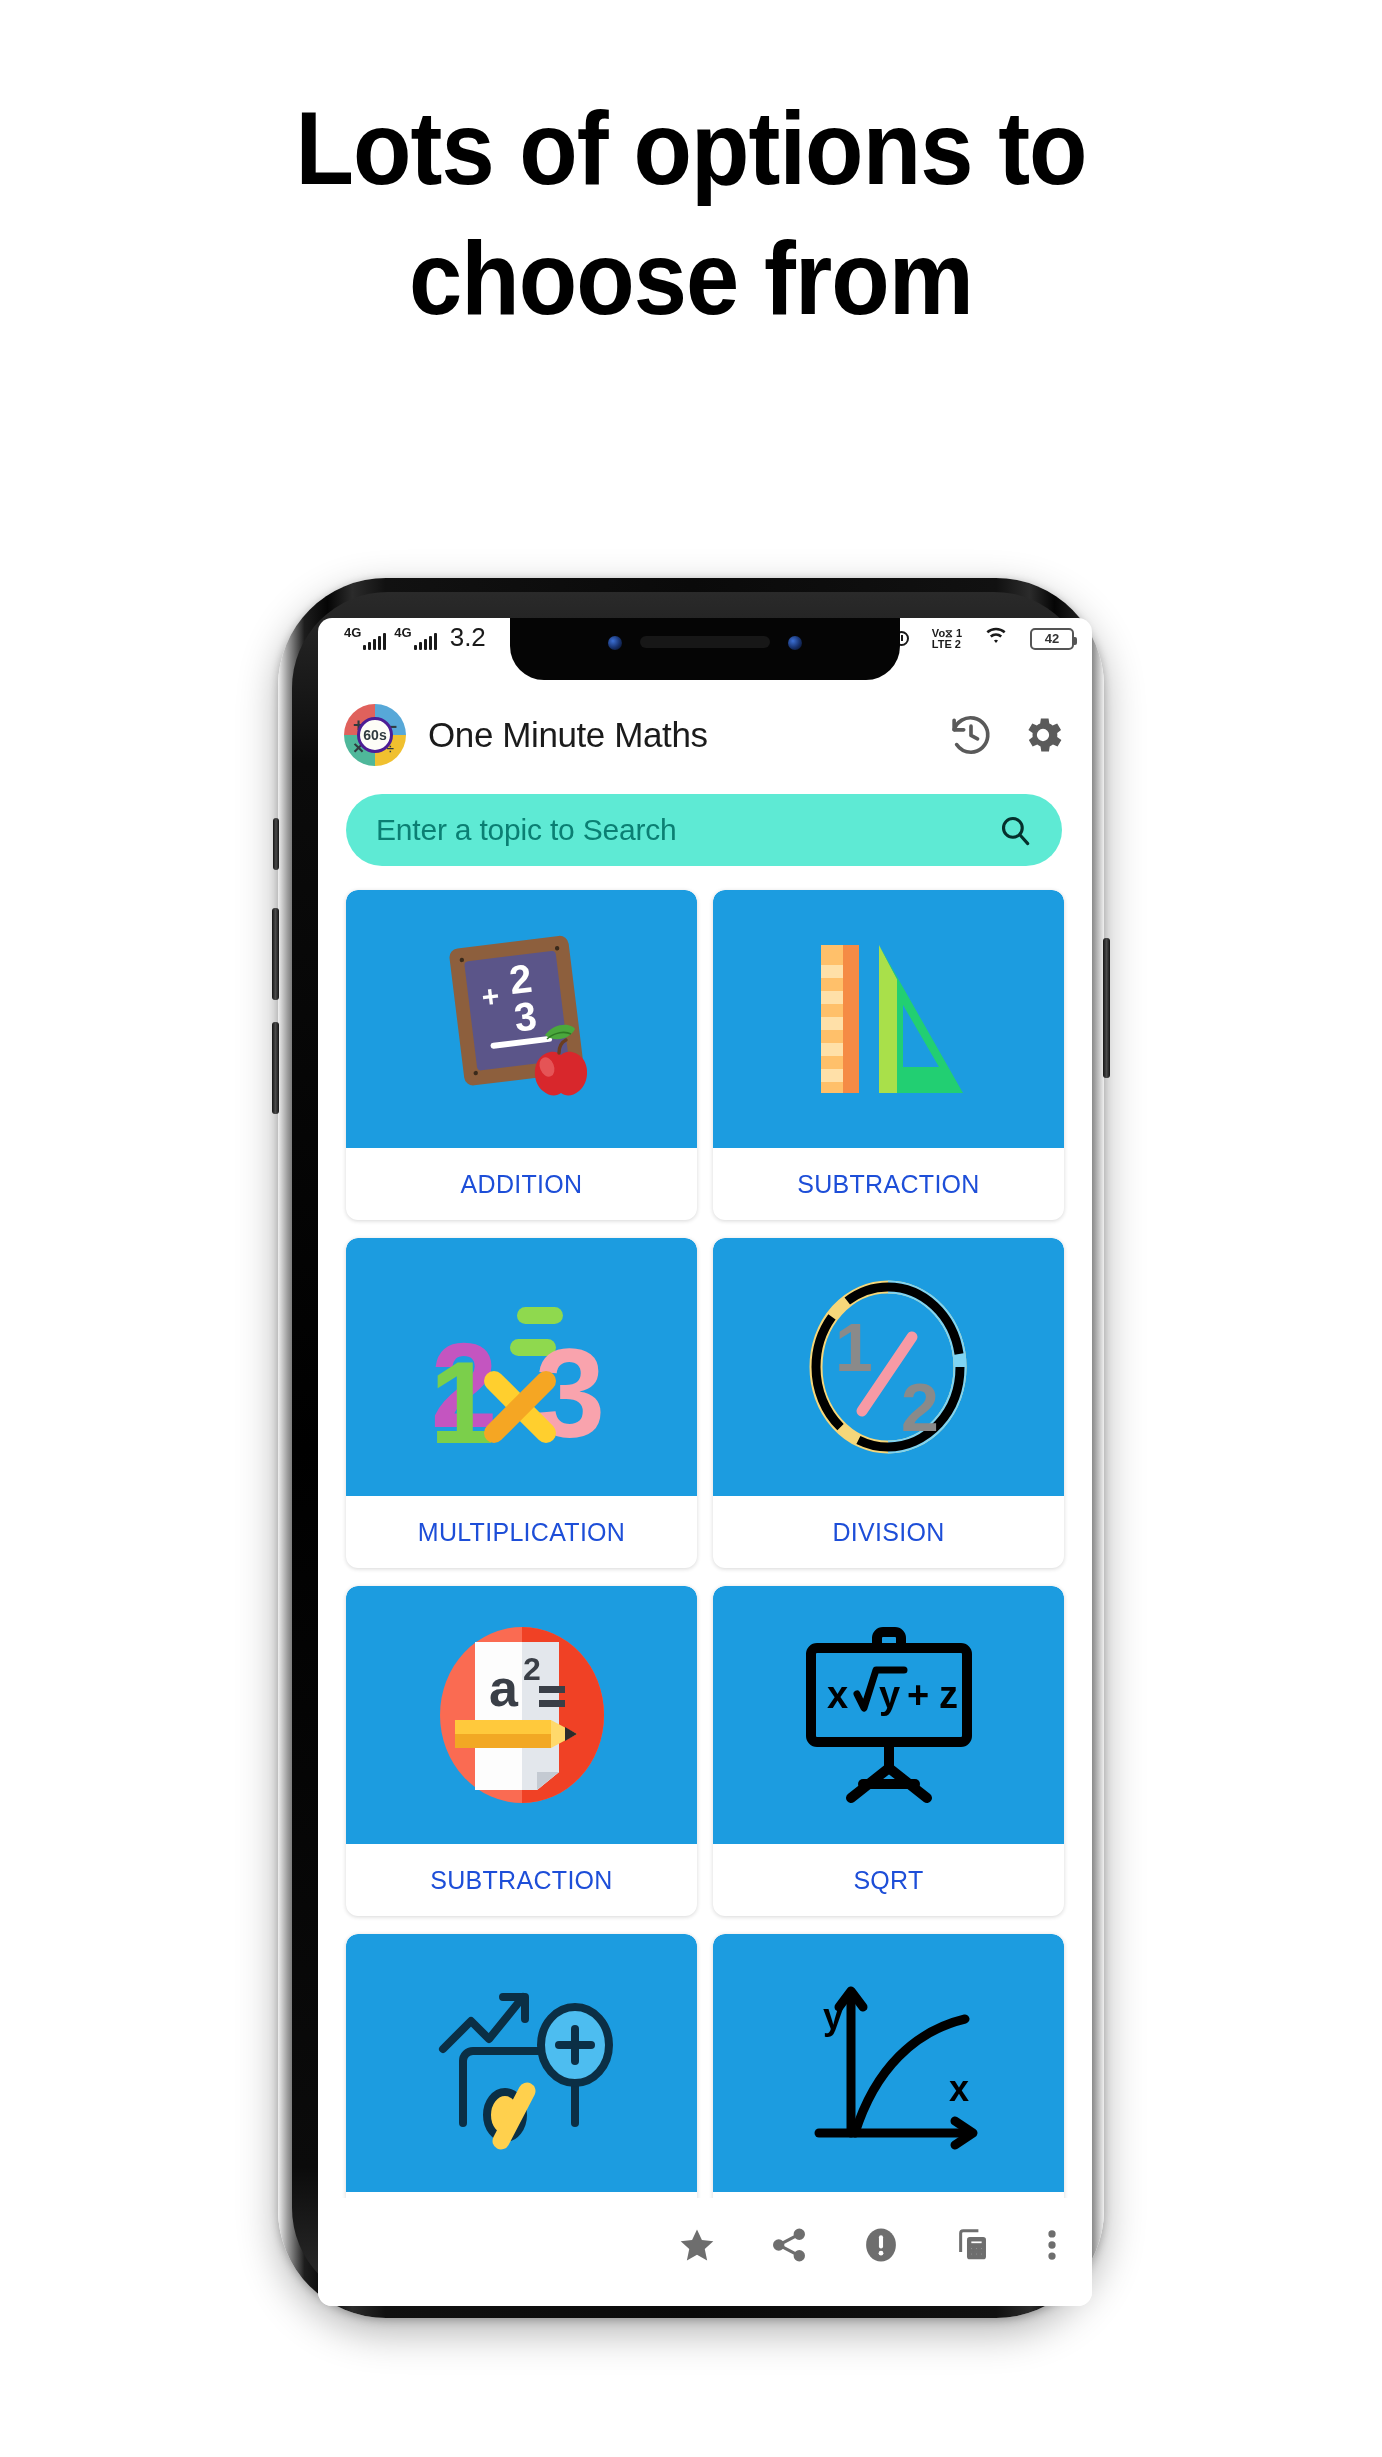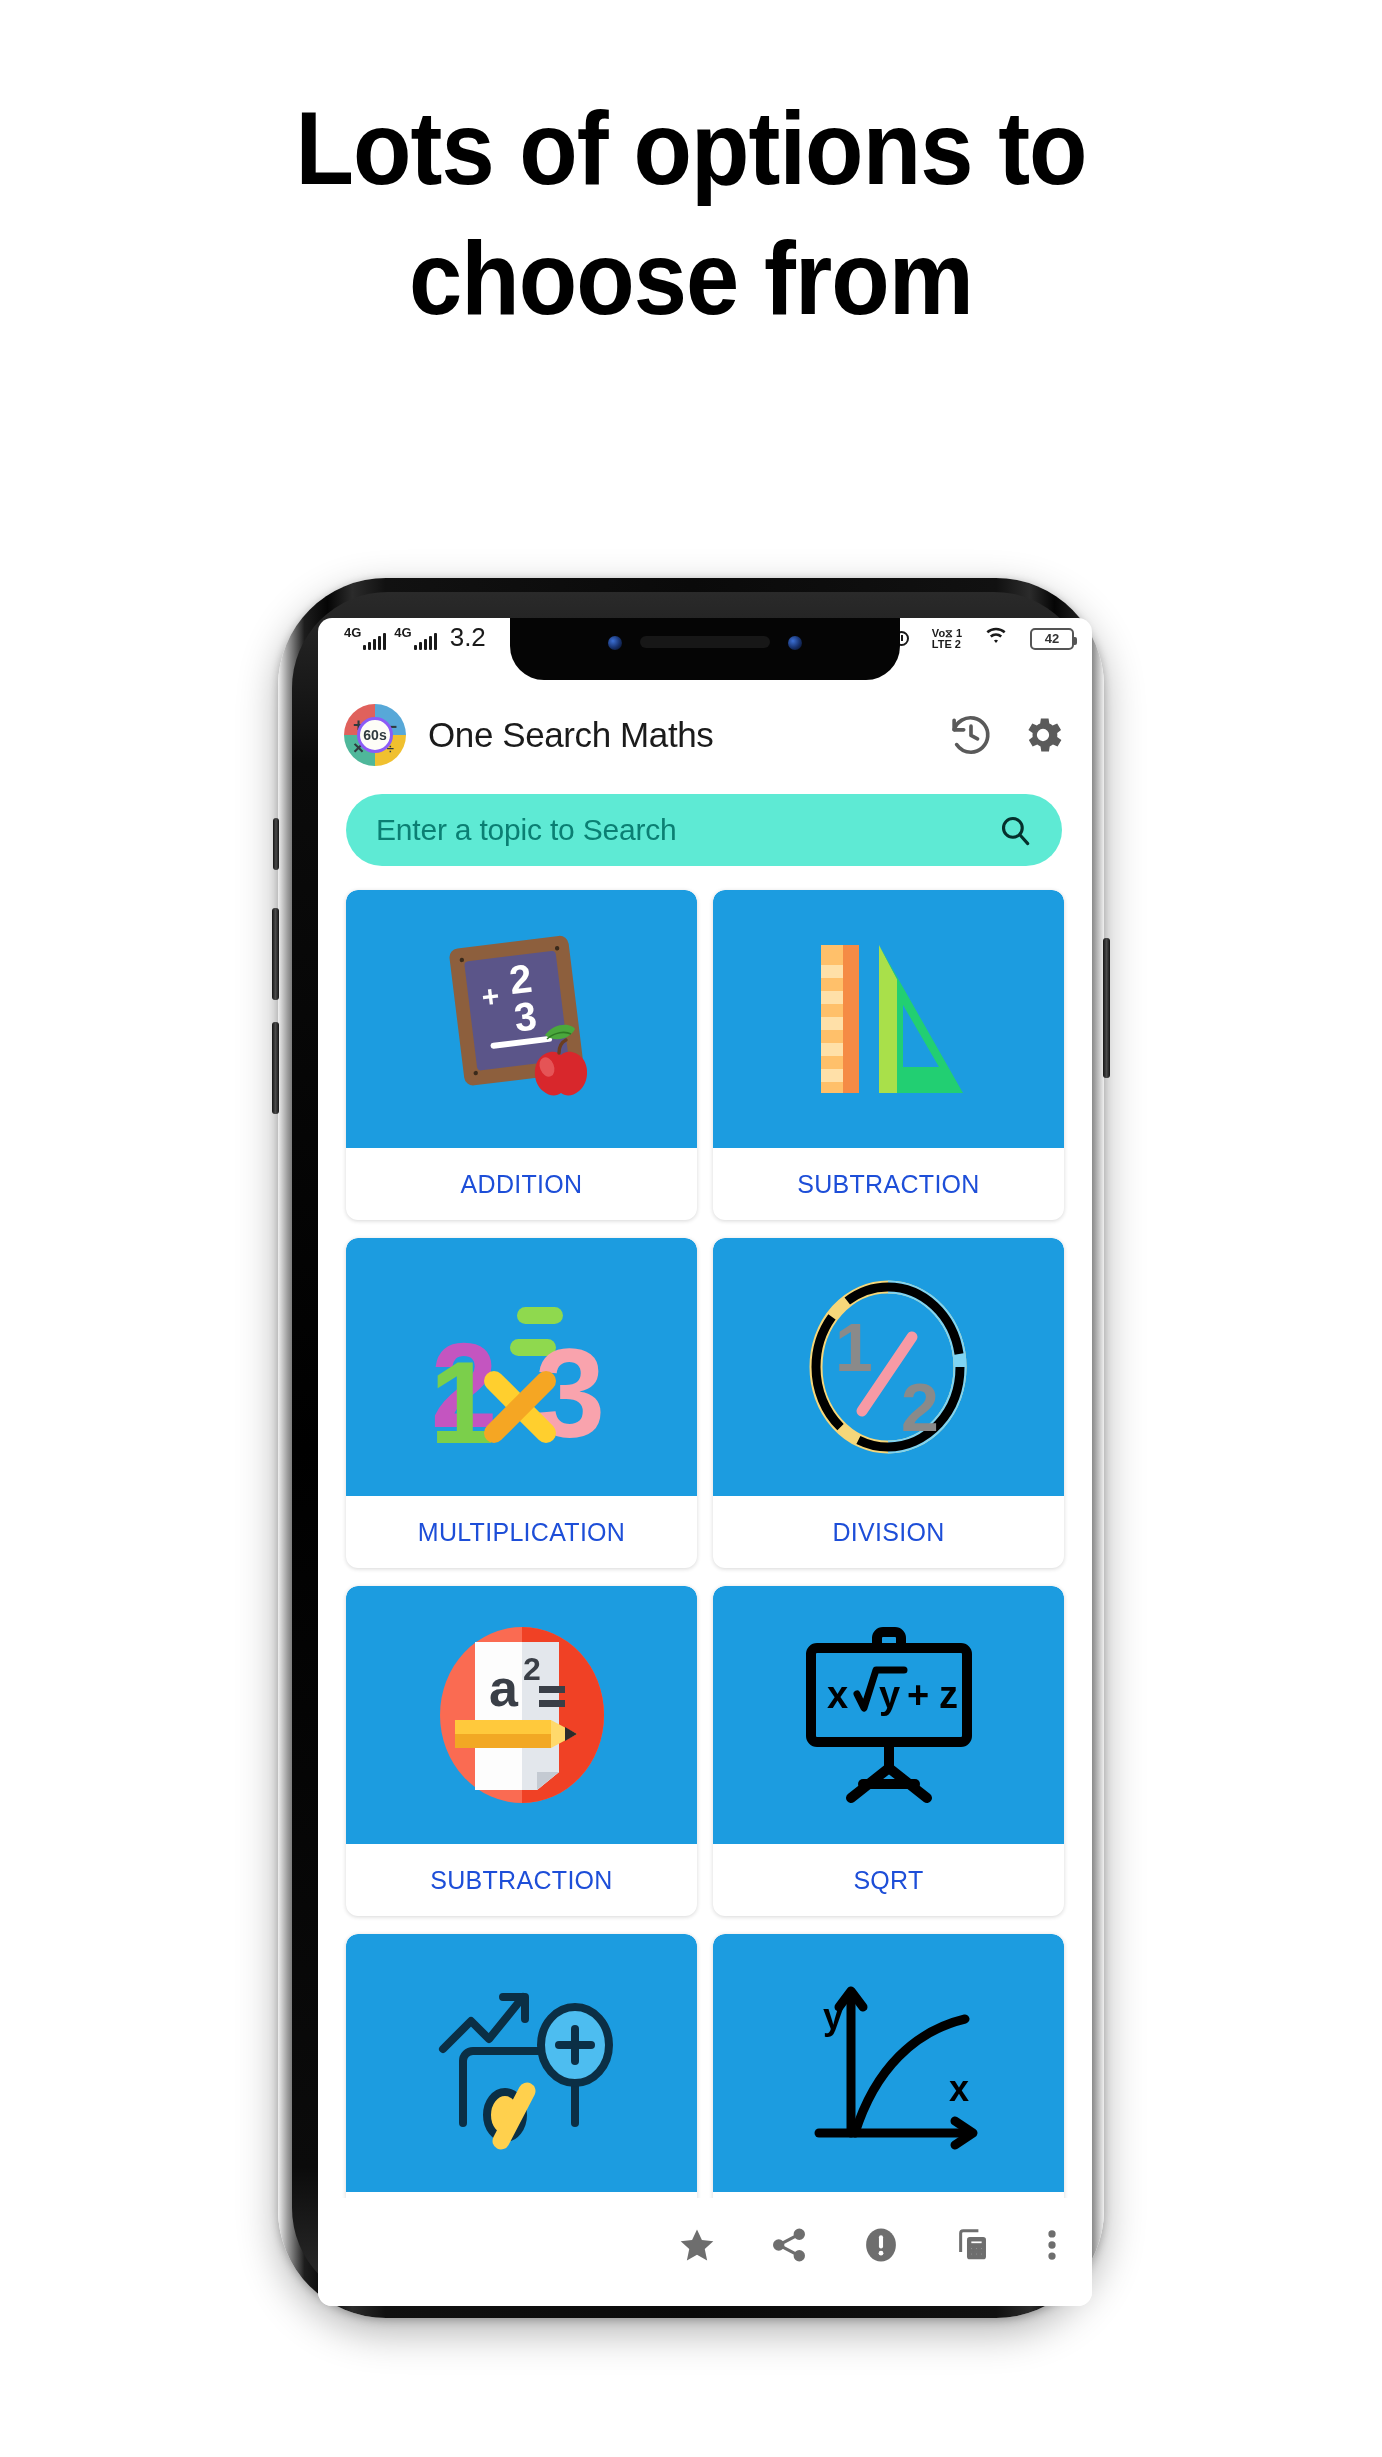"60s" .logo .badge { border: 3px solid #8b5cf6 -> 3px solid #4c1d95 }
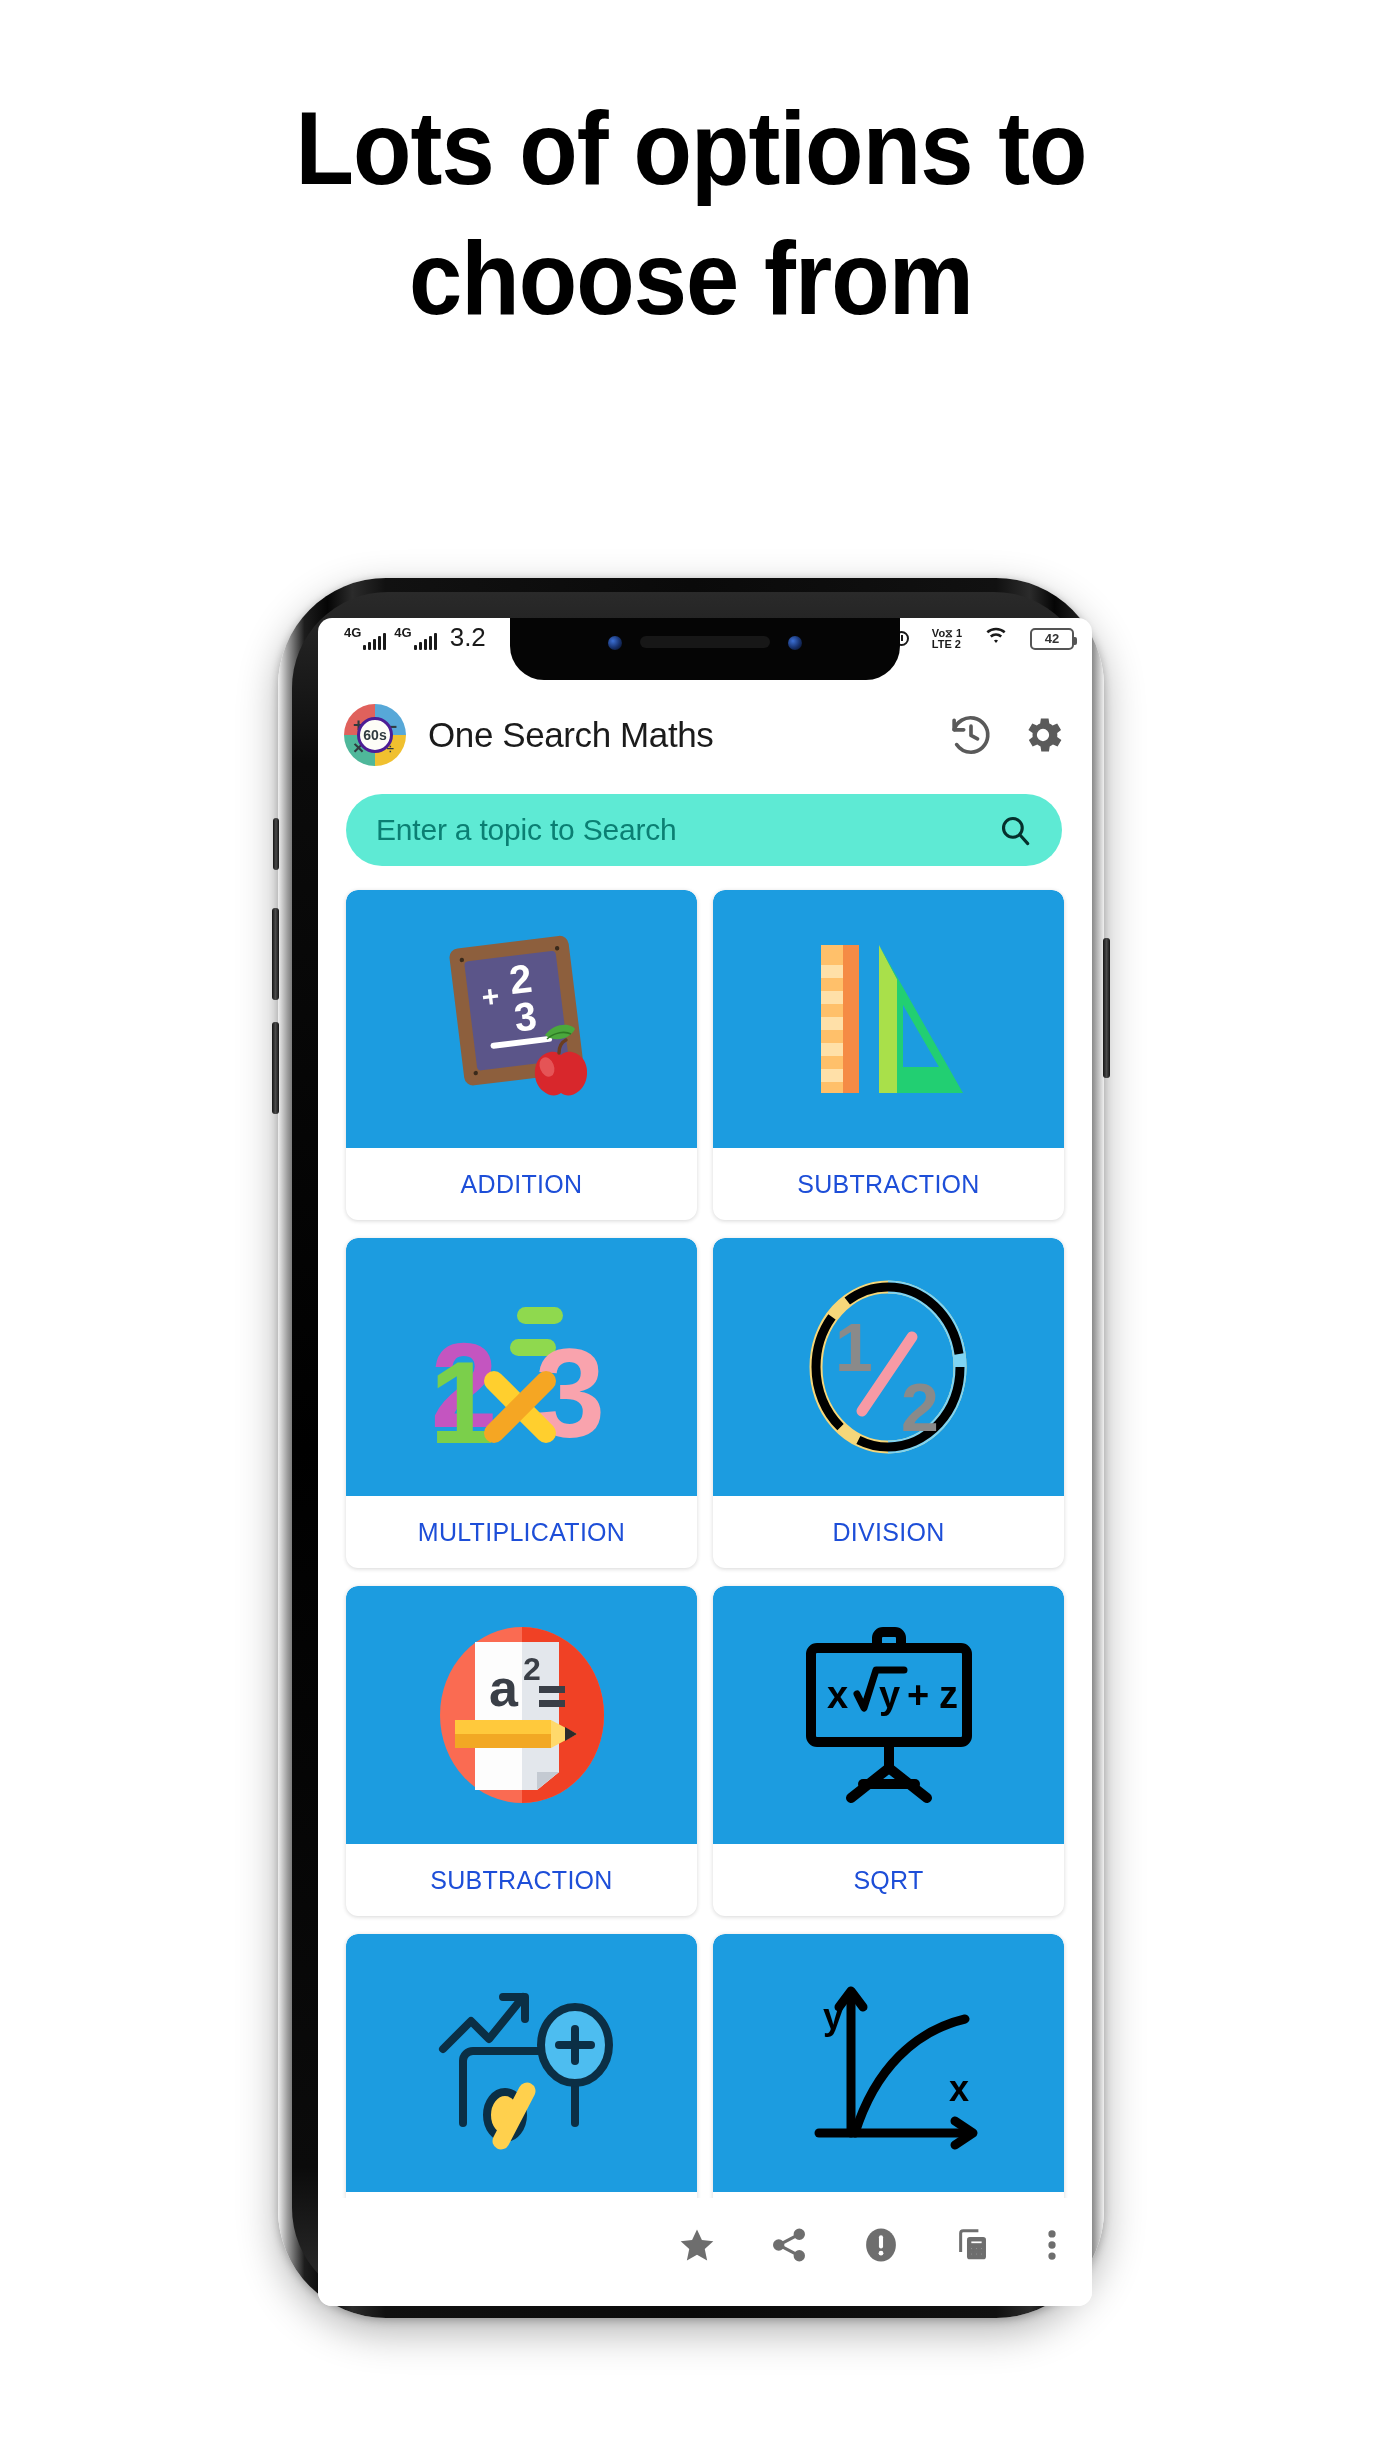"One Search Maths" div.app-title { text: Search -> Minute }
